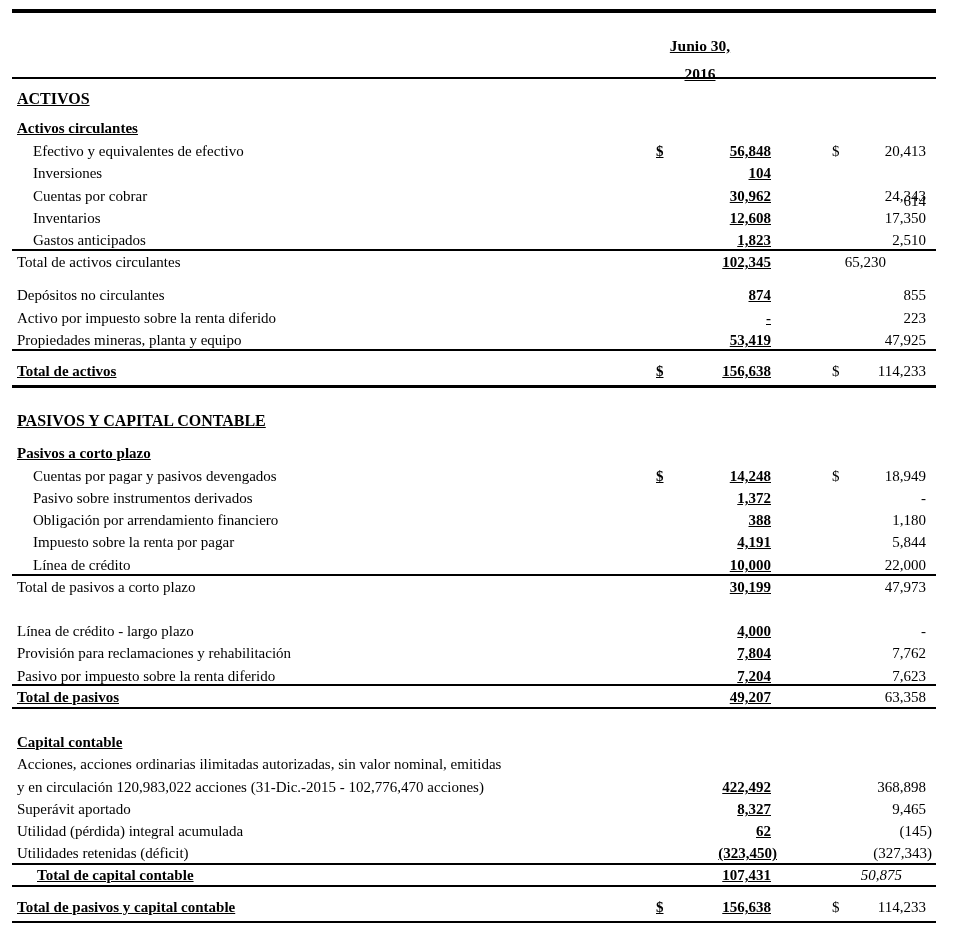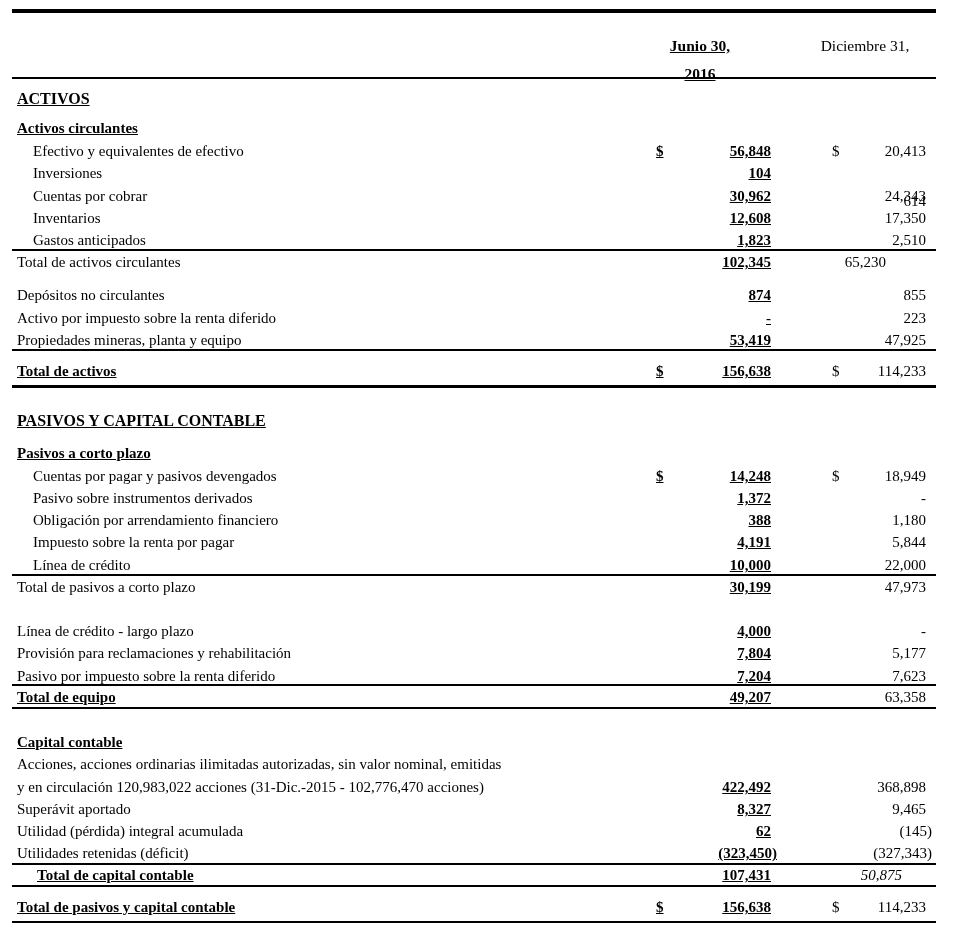"Diciembre 31," div { html: <div>Diciembre 31,</div> -> none }
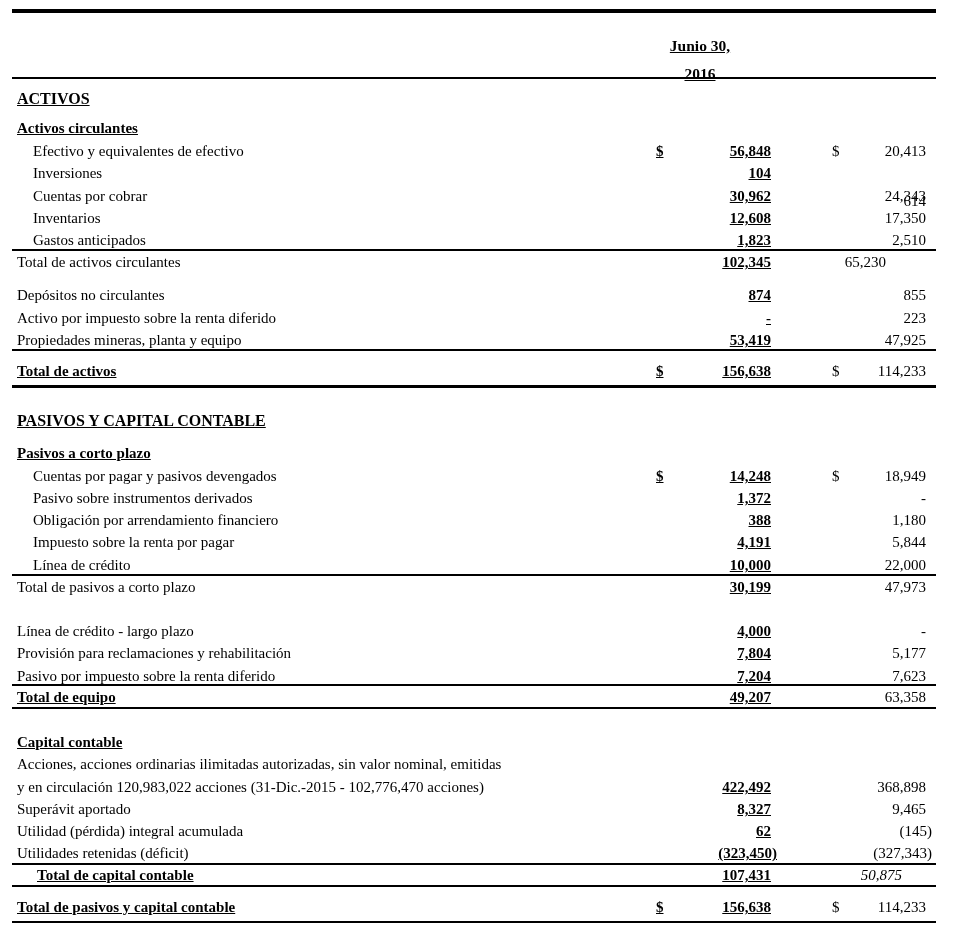"5,177" div.txt { text: 5,177 -> 7,762 }
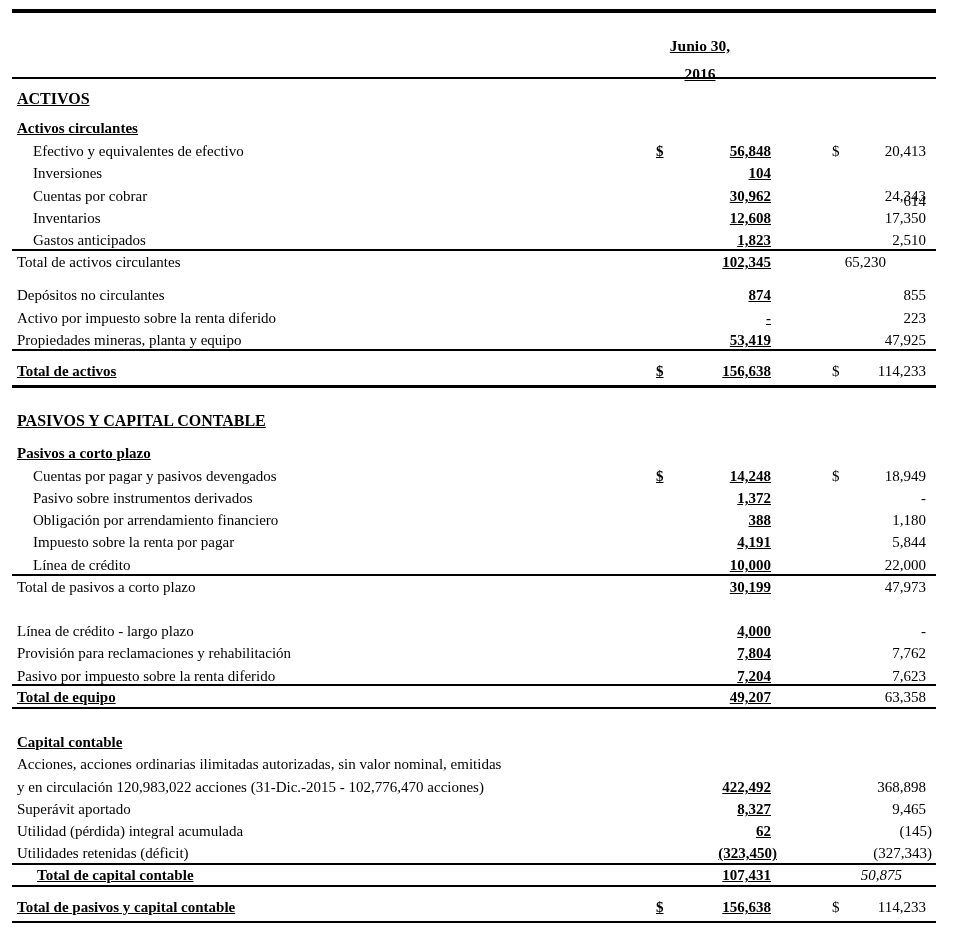"Total de equipo" div.txt { text: equipo -> pasivos }
